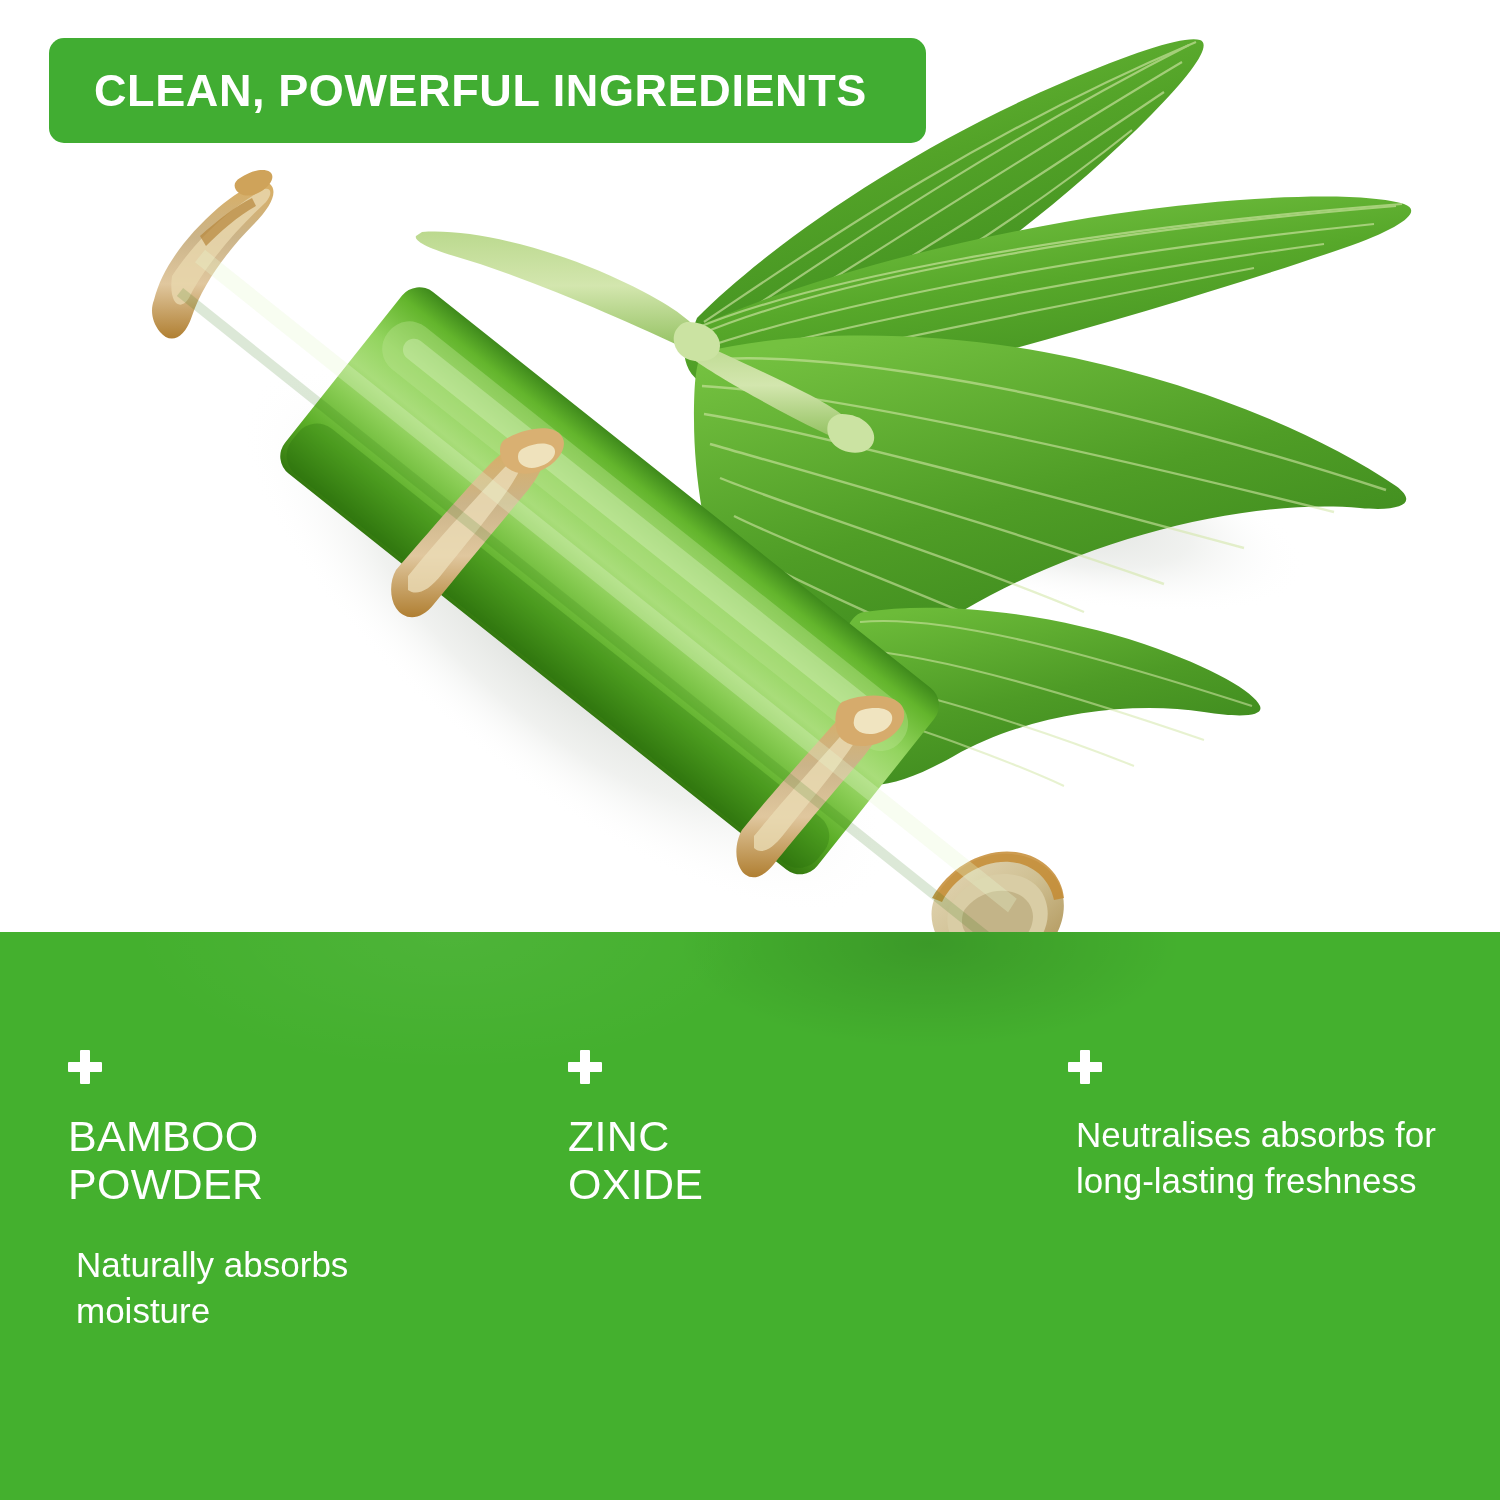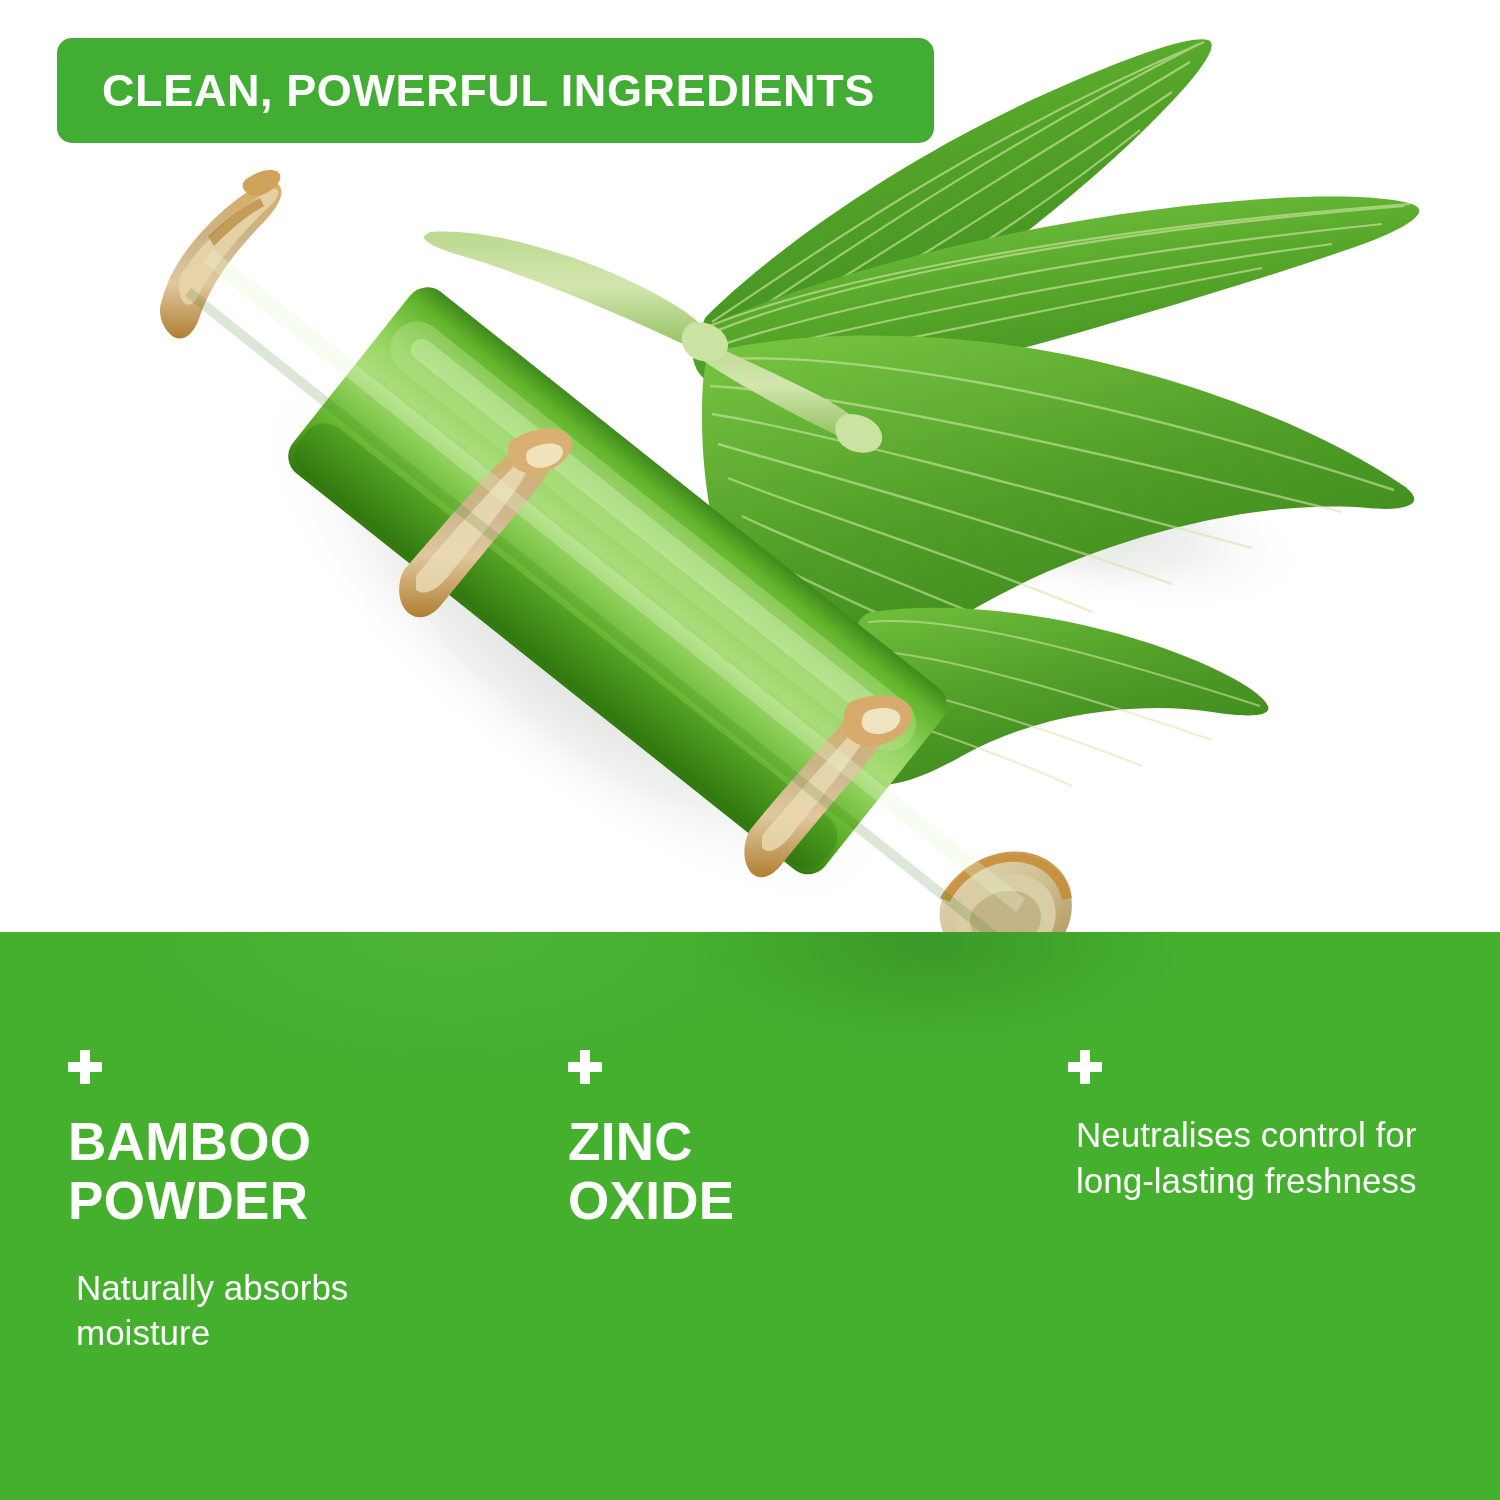"CLEAN, POWERFUL INGREDIENTS" #photo-area { left: 12px -> 4px }
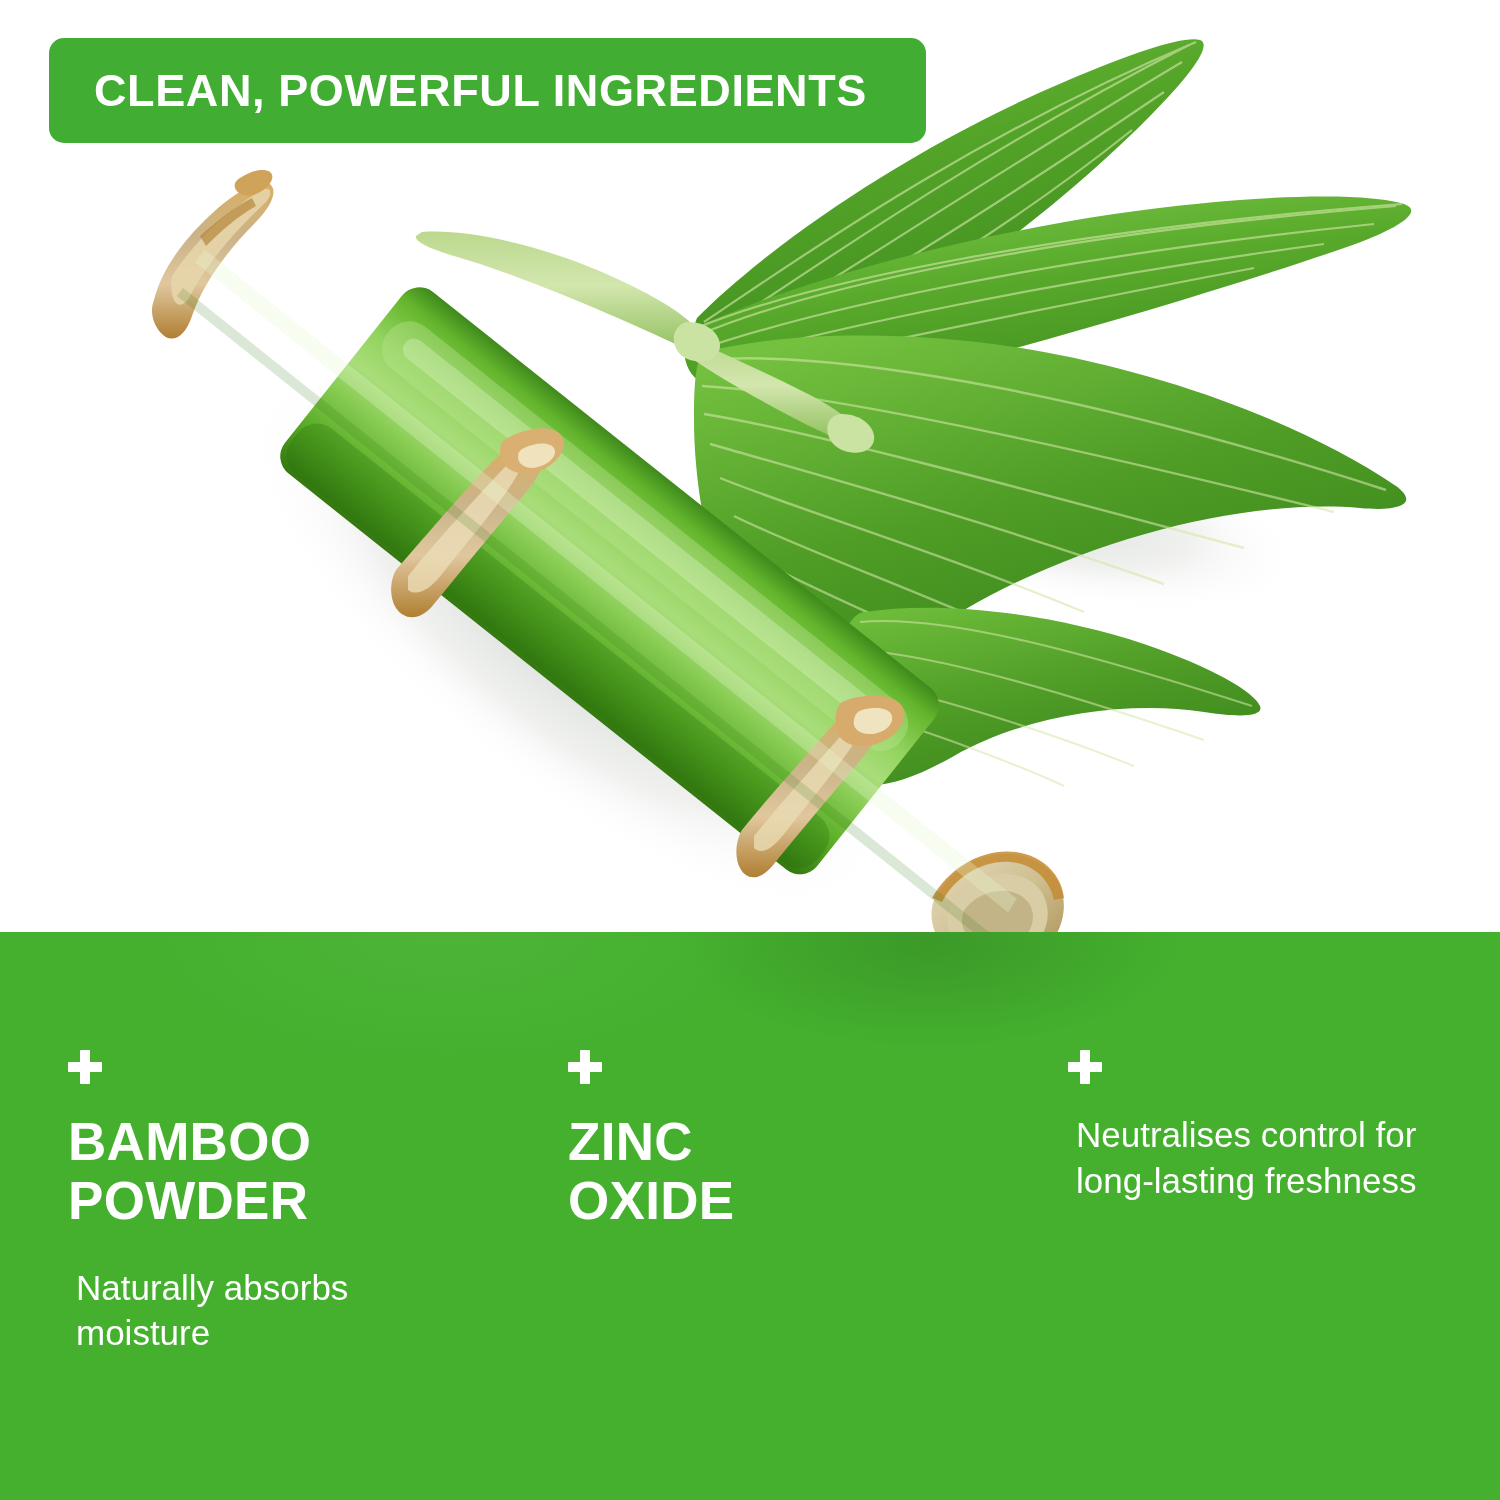"BAMBOO" .ing-name { font-size: 53px -> 43px; font-weight: bold -> normal }
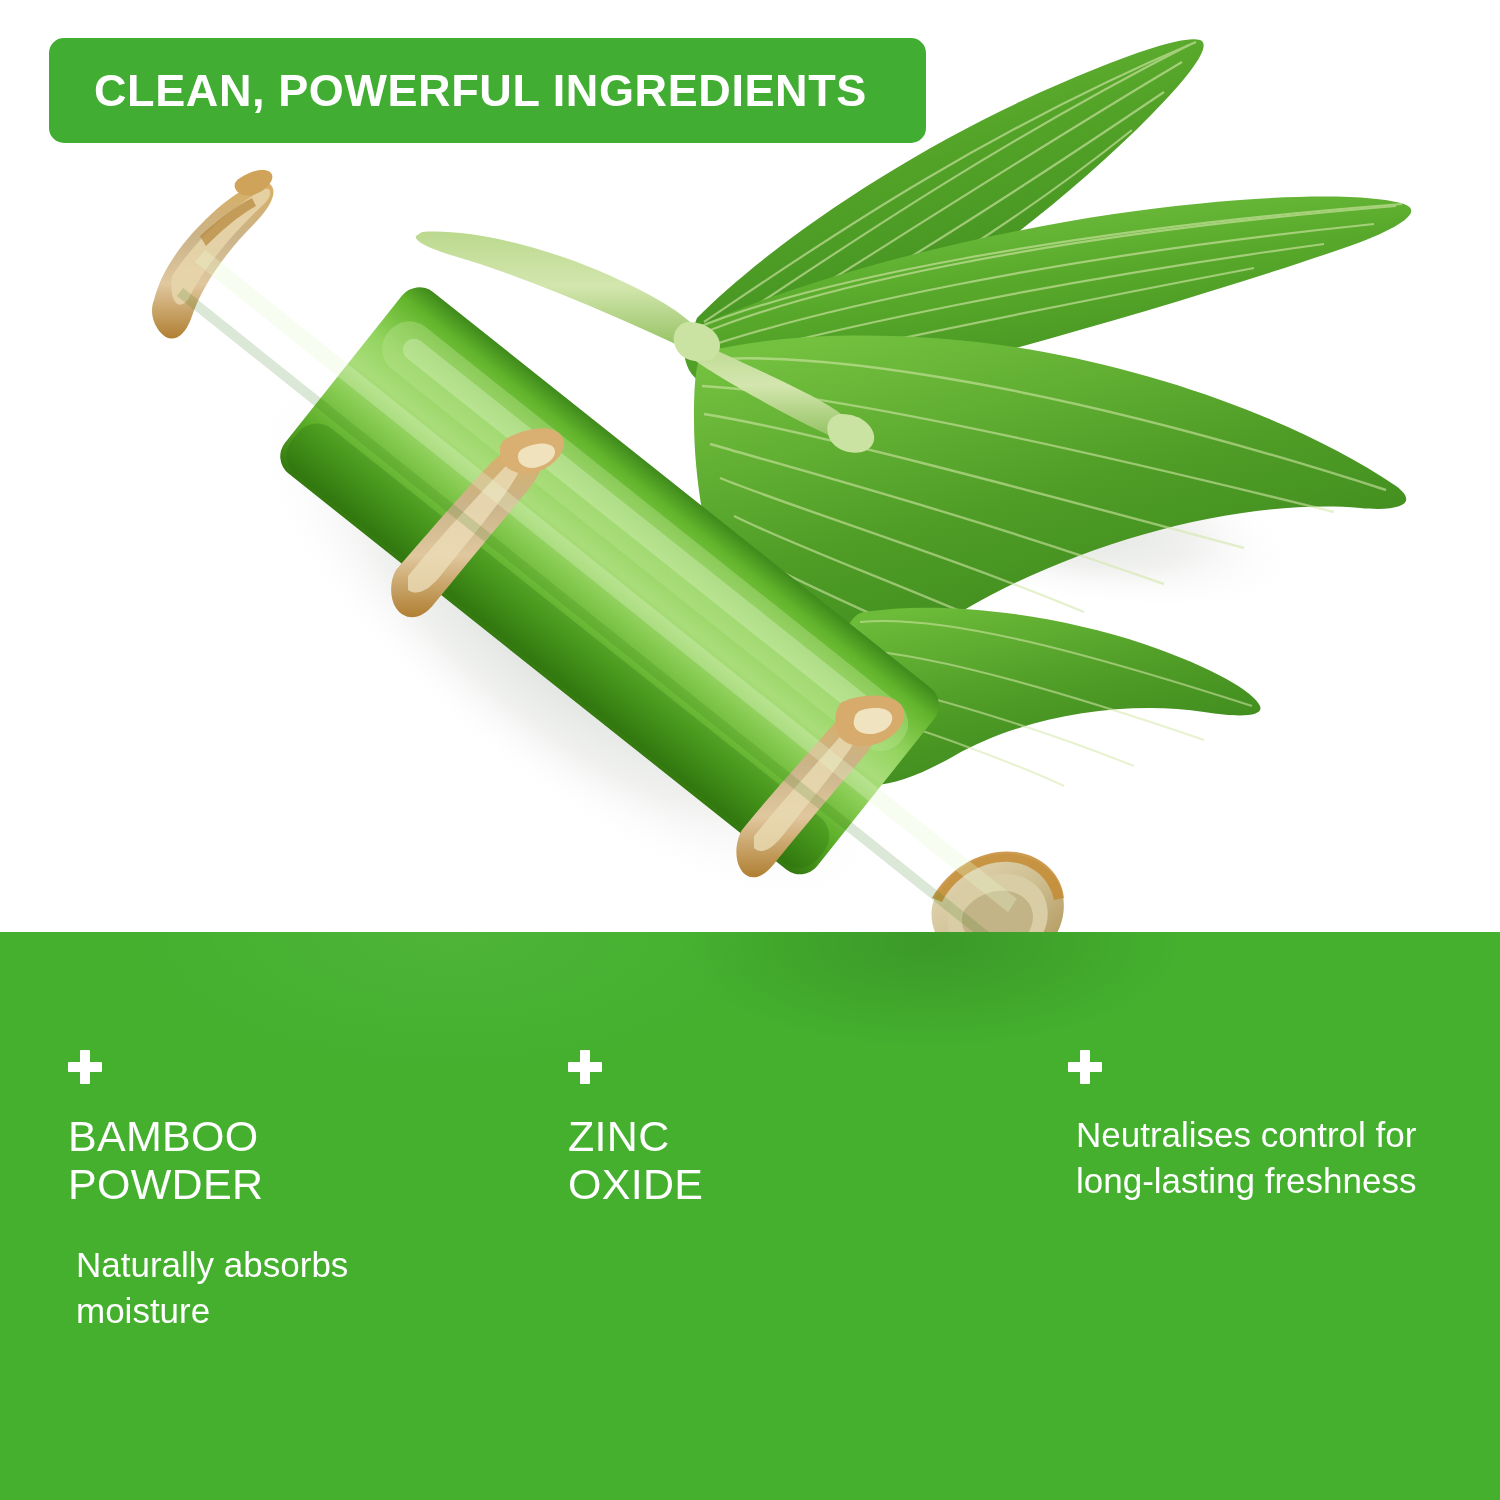"Neutralises control for long-lasting" div.ing-desc { text: control -> absorbs }
